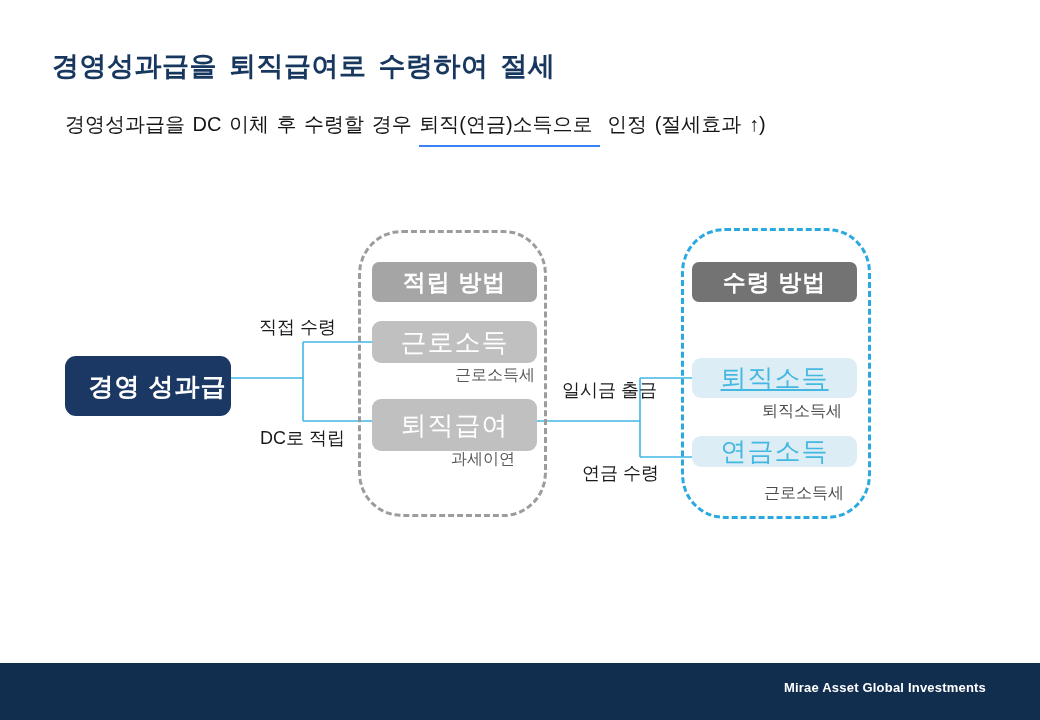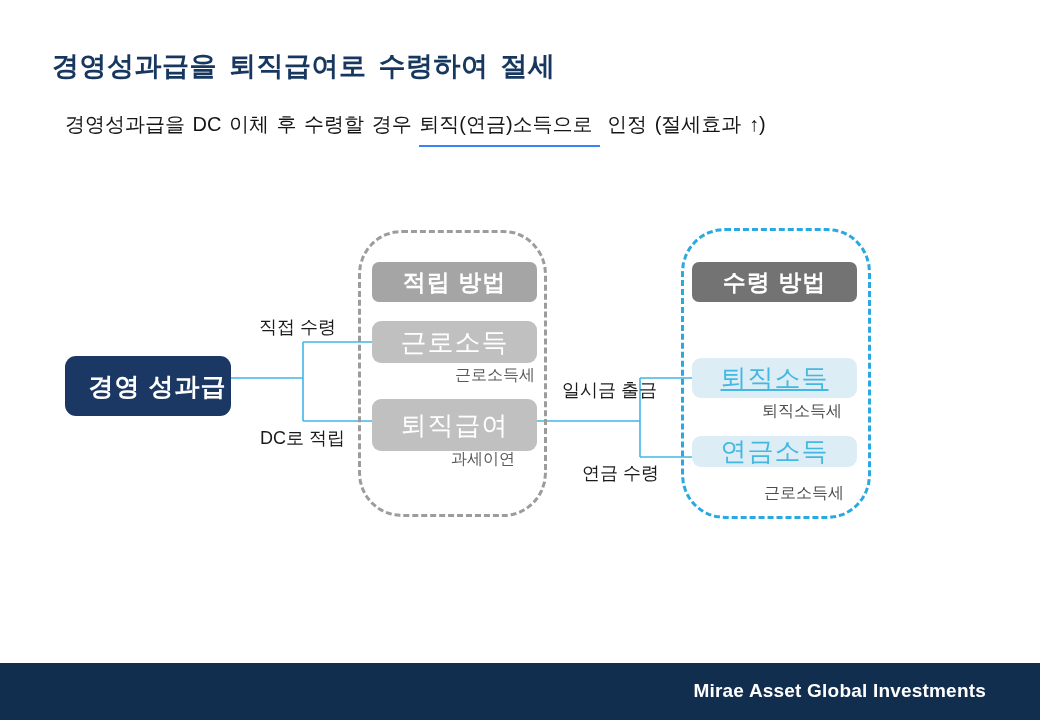"Mirae Asset Global Investments" .footer-brand { font-size: 19px -> 13px }
